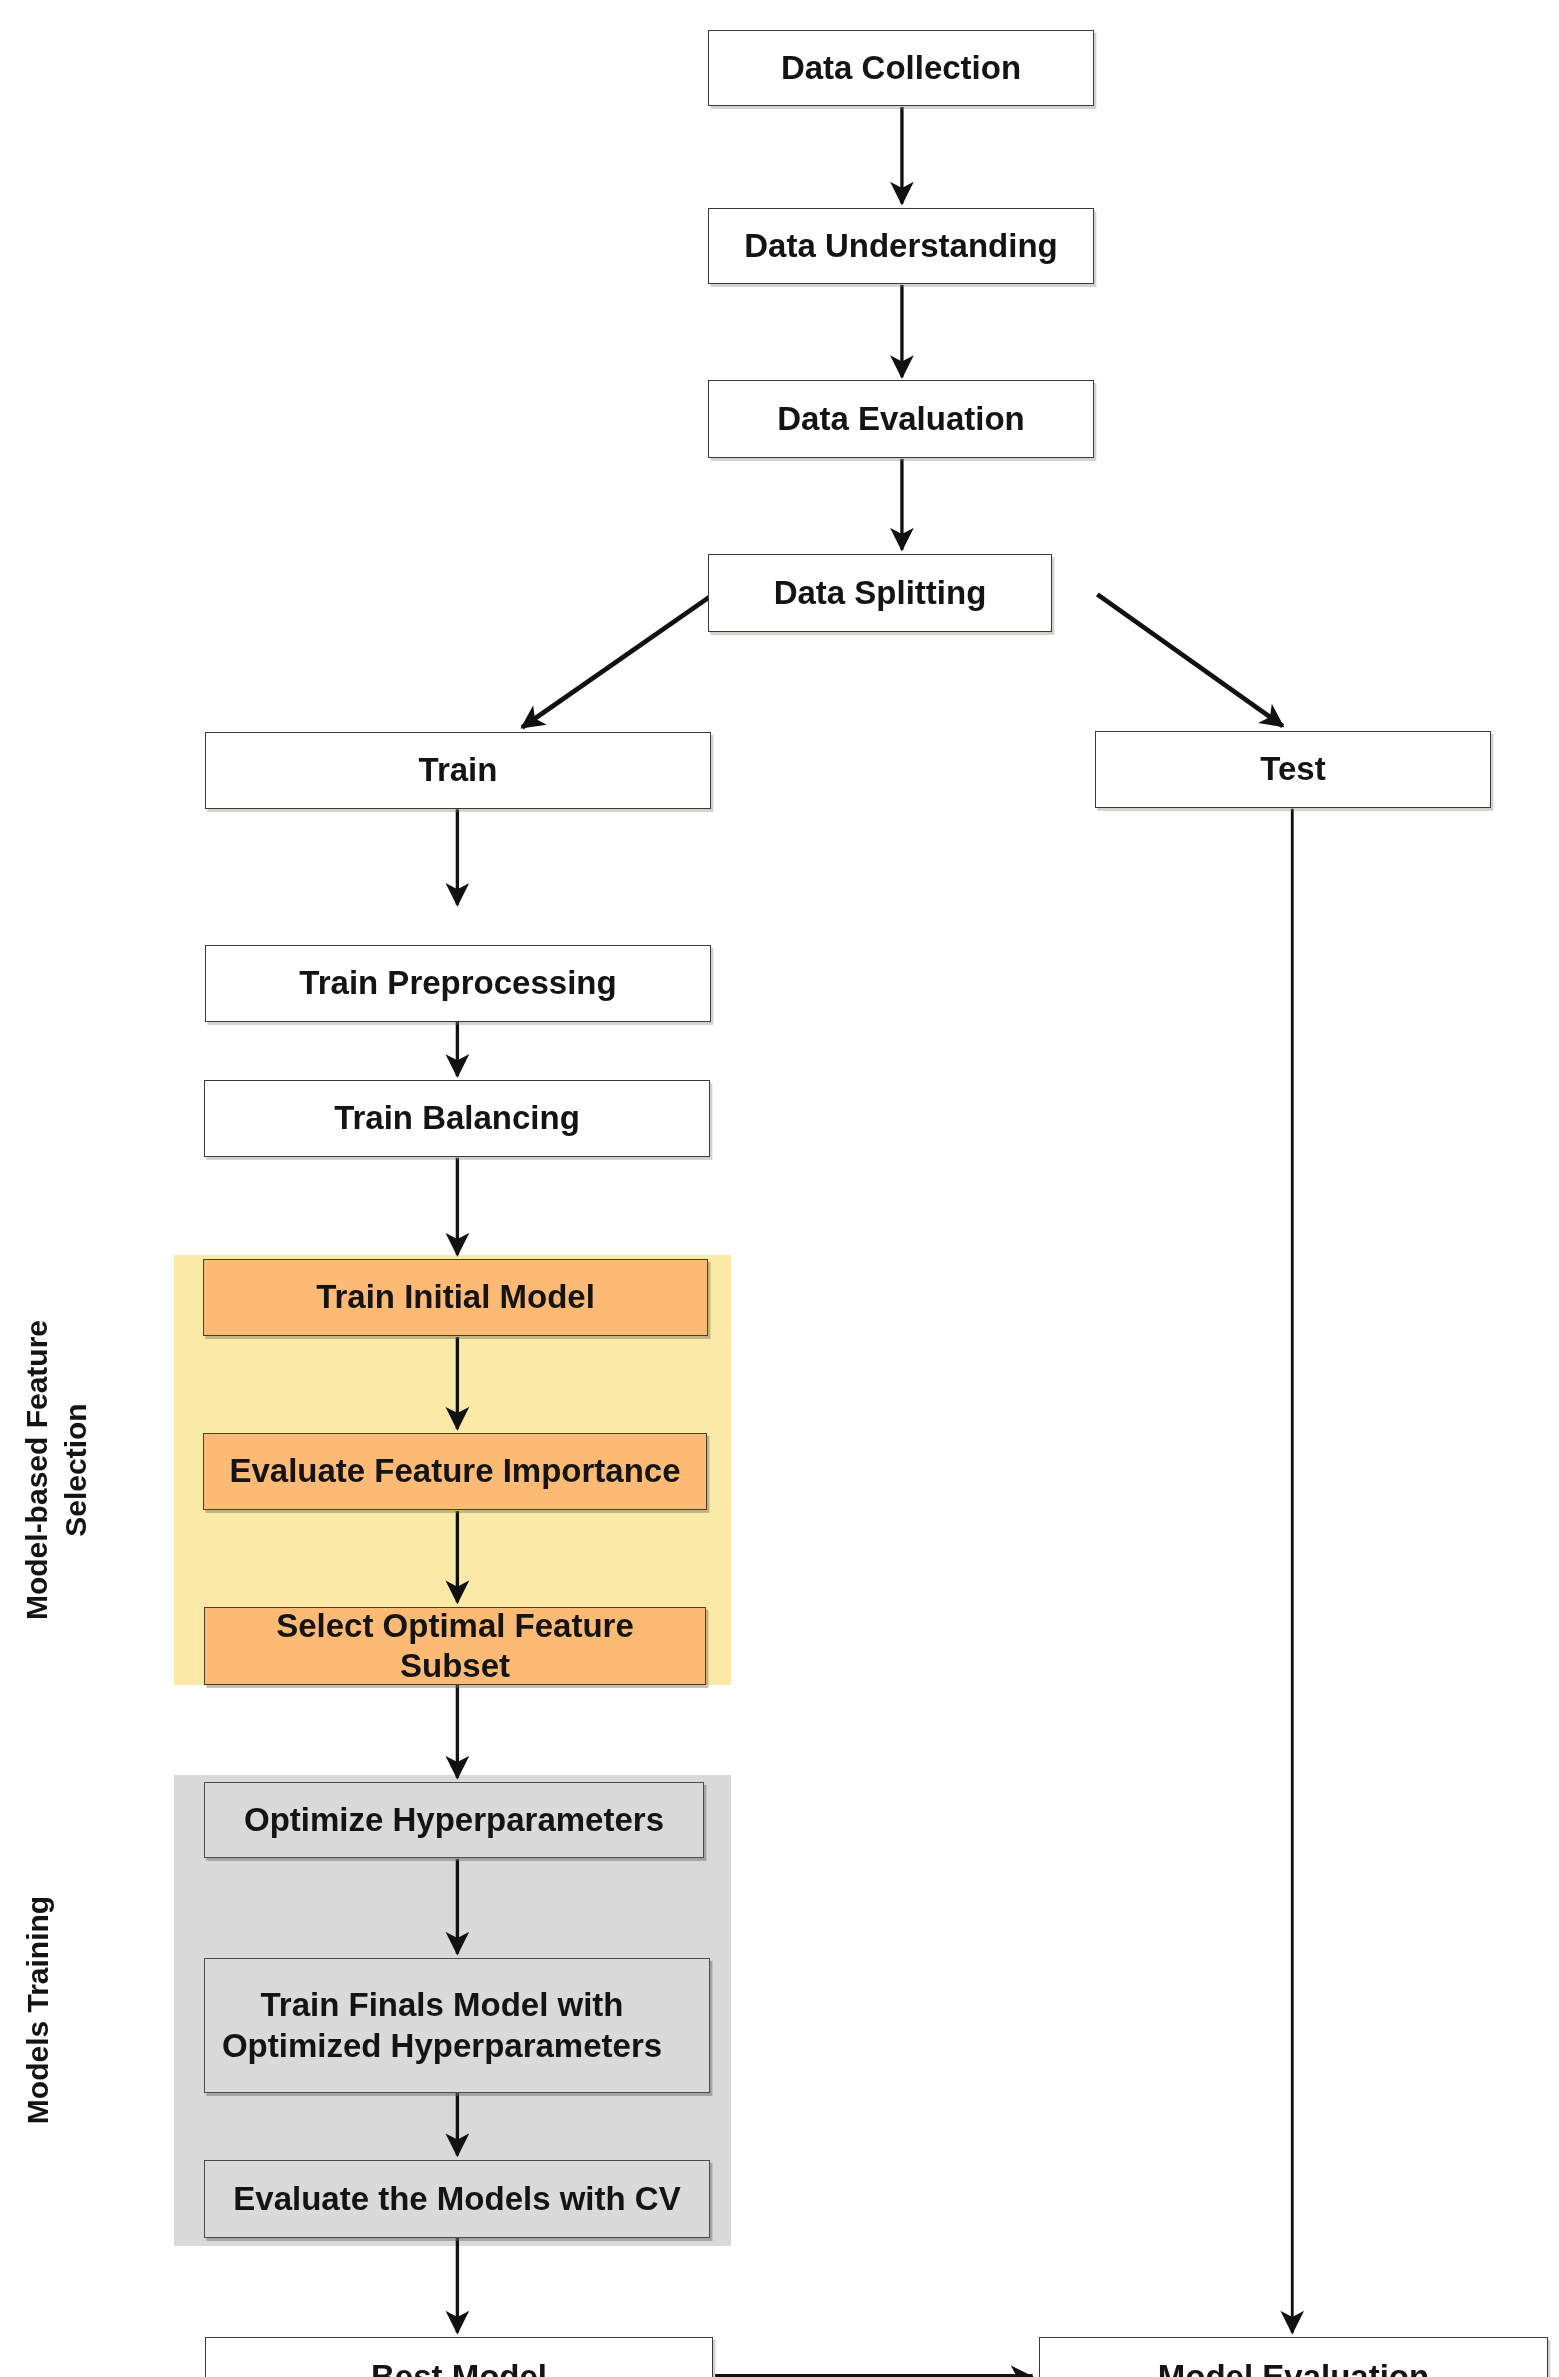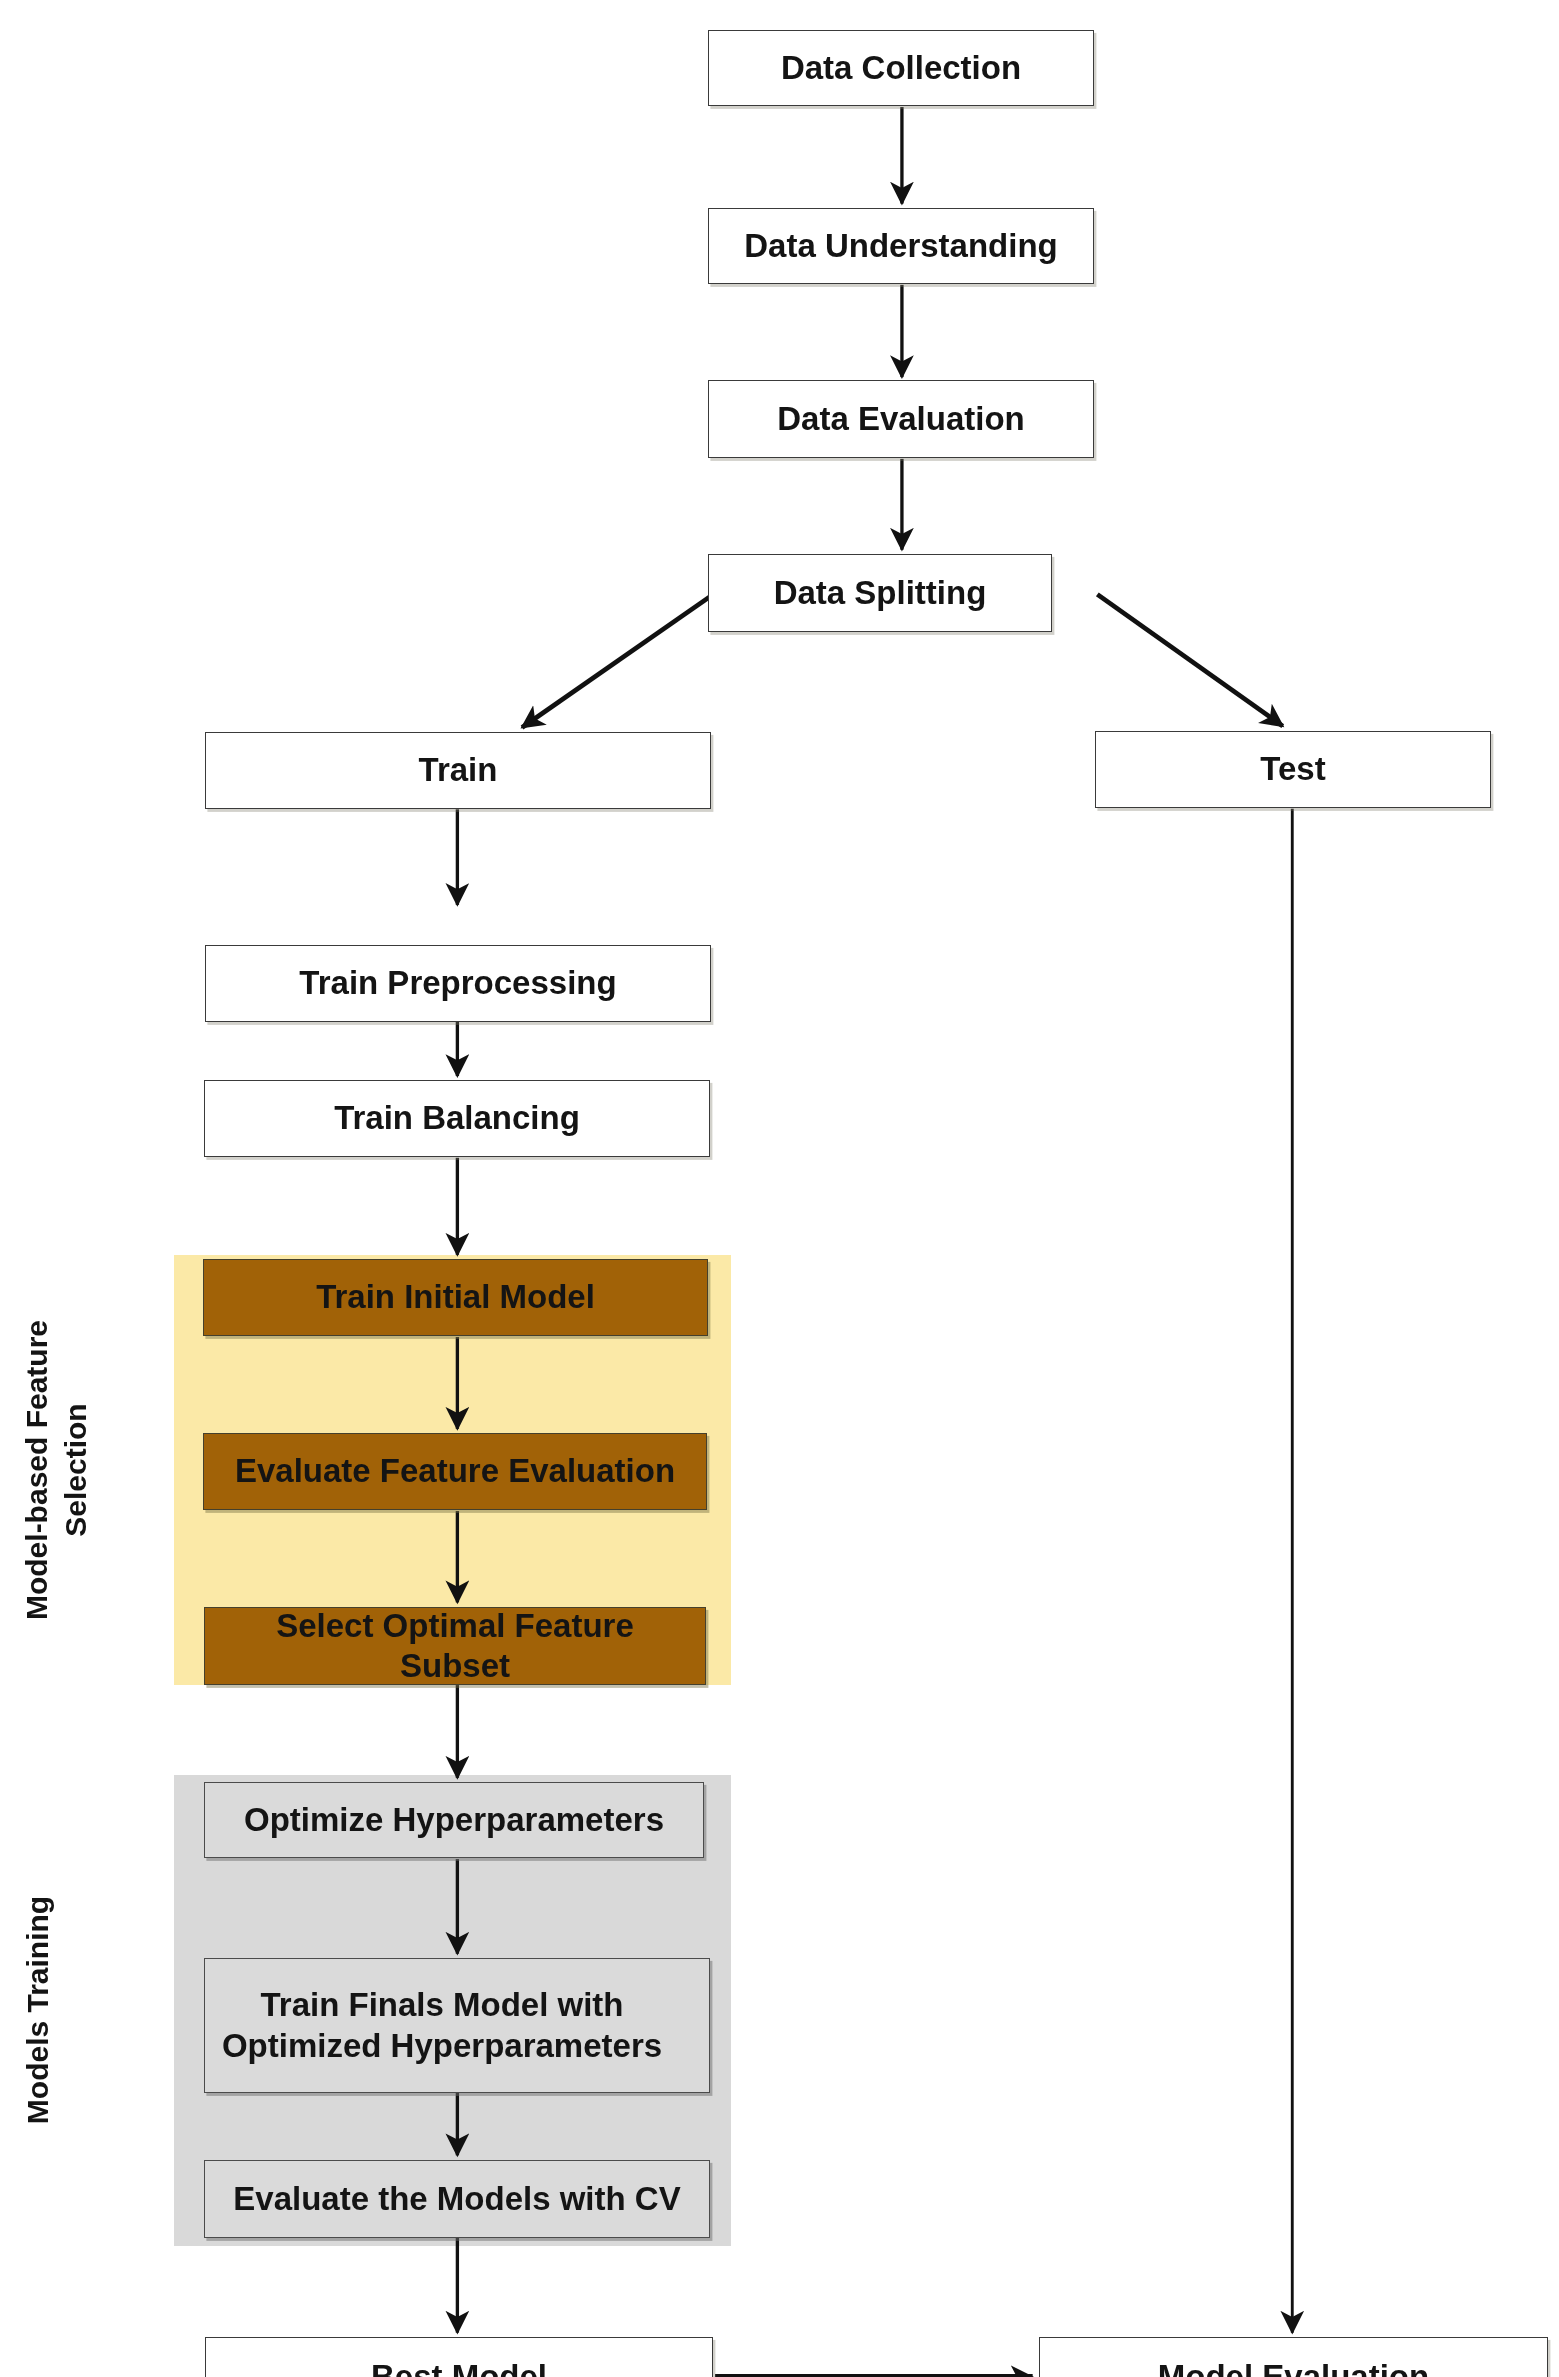"Train Initial Model" .node.yellow { background: #a16207 -> #fdba74 }
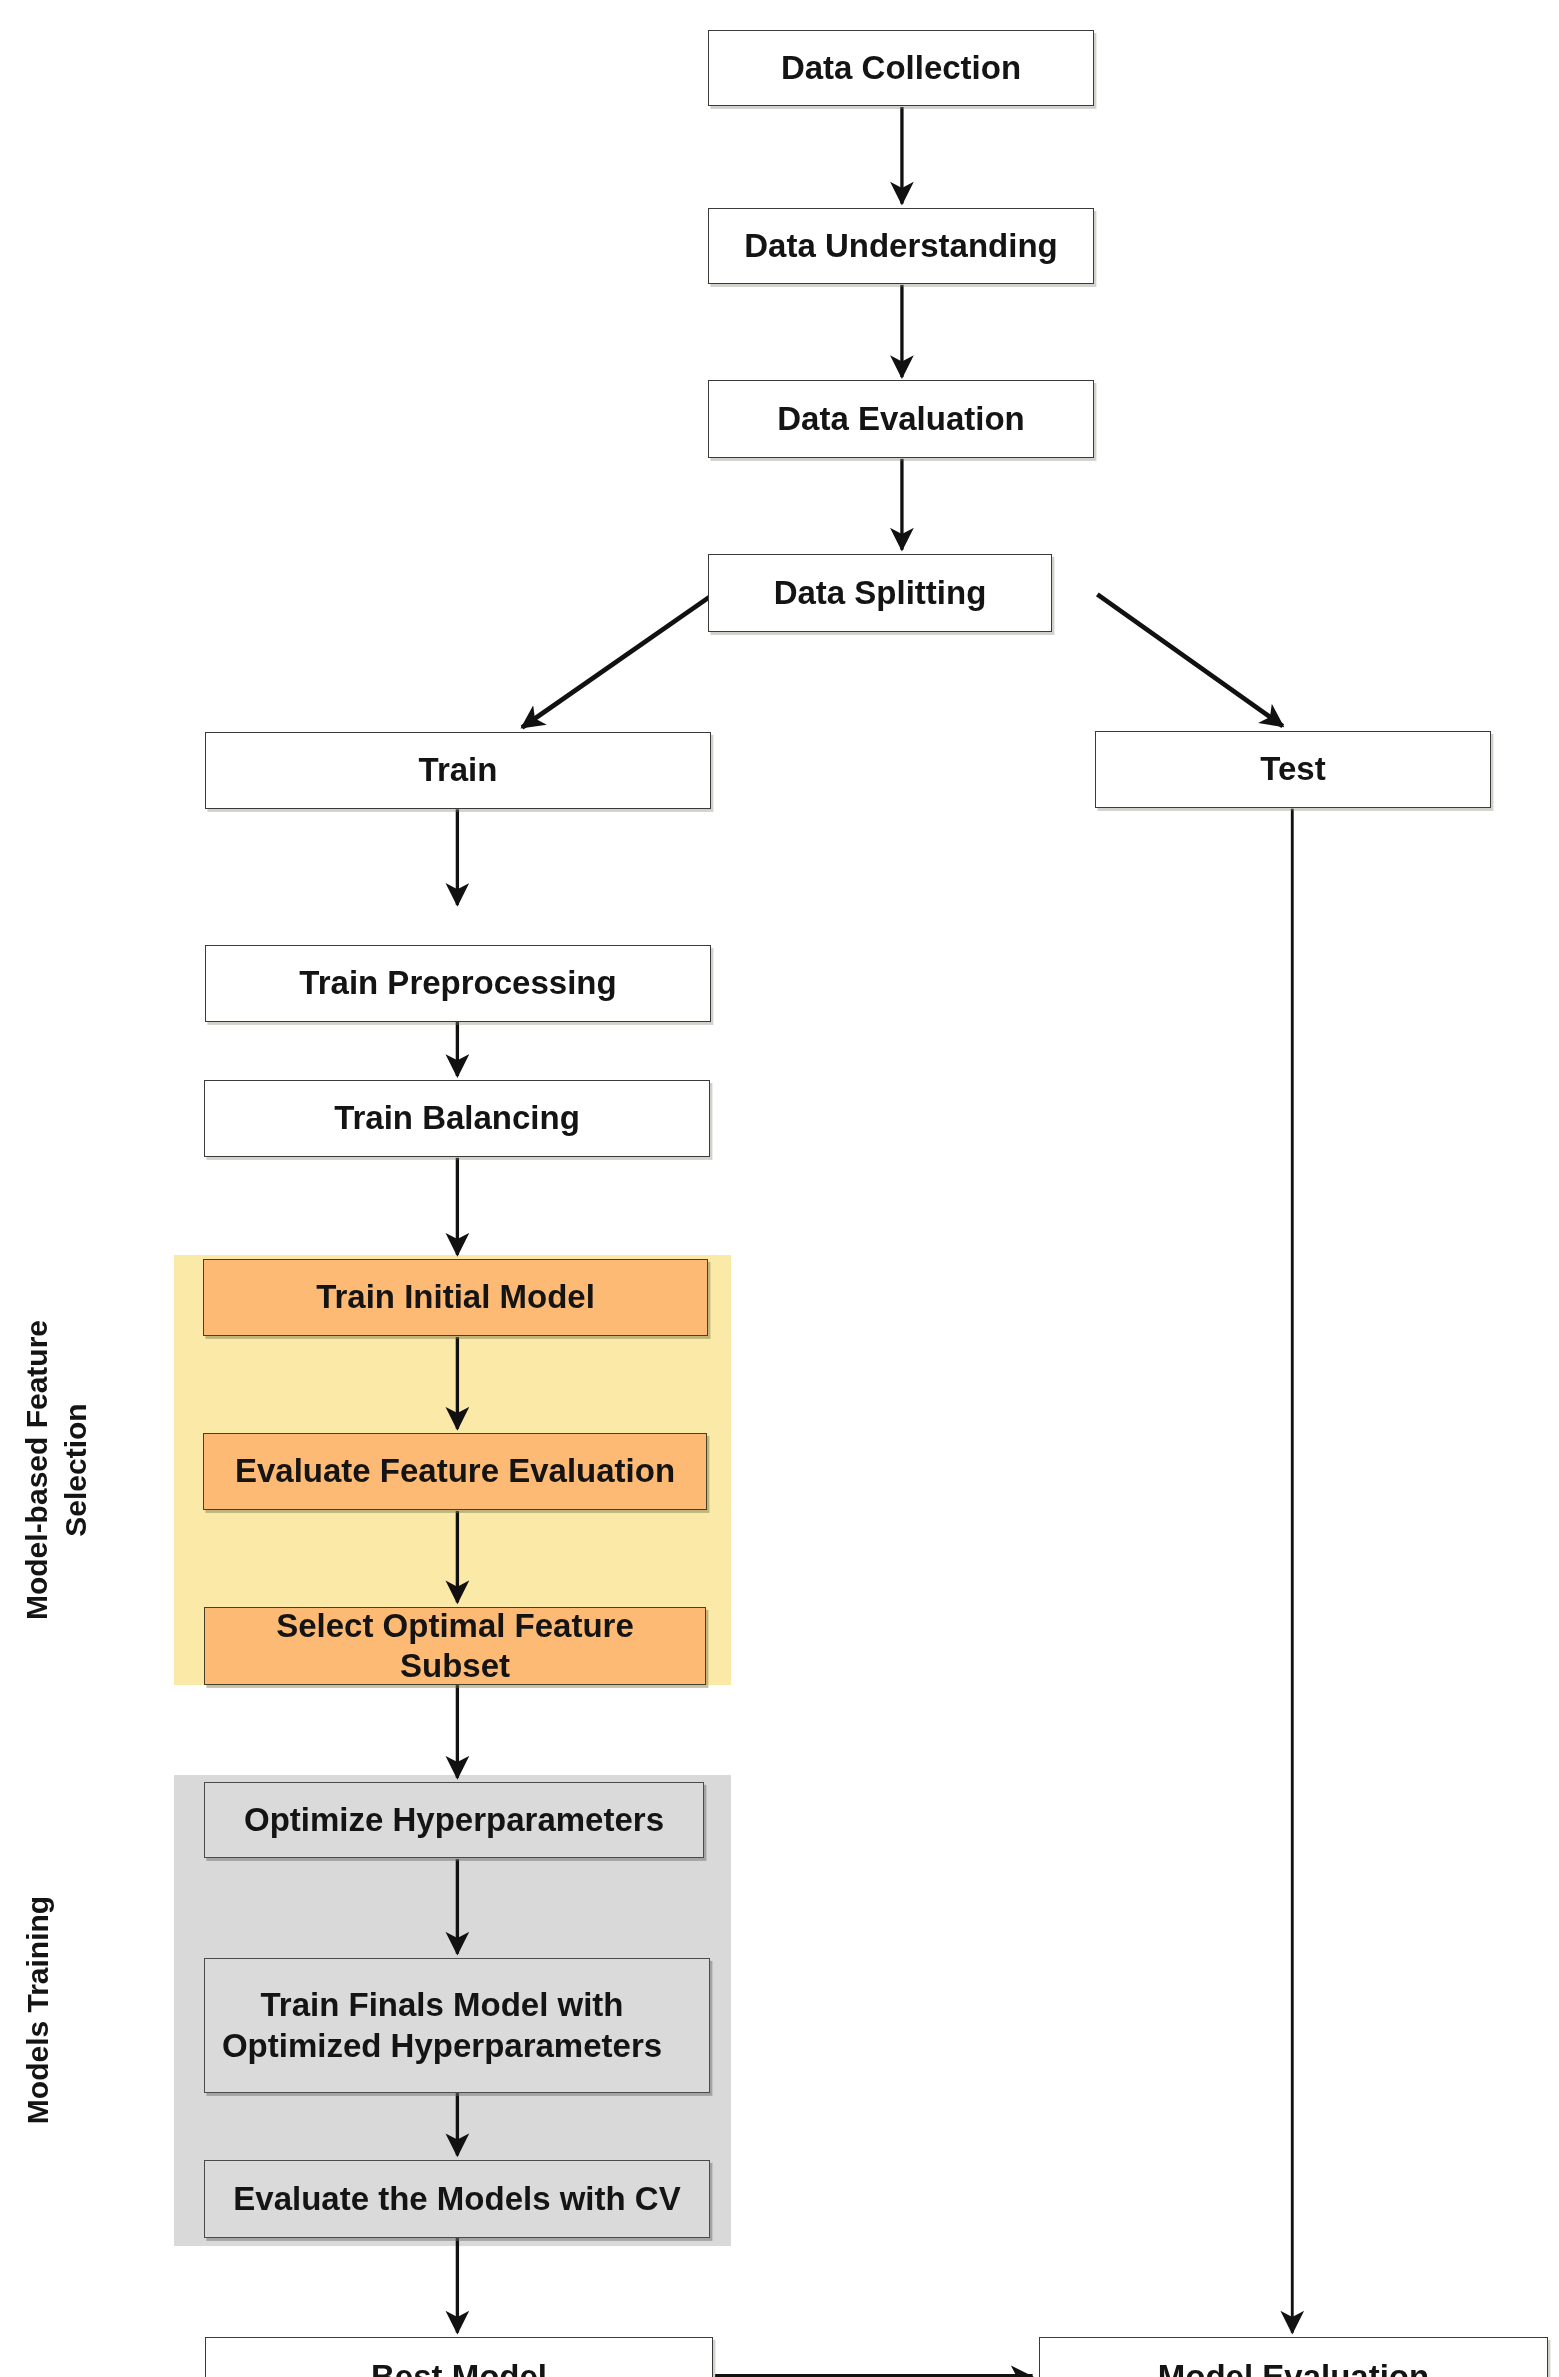"Evaluate Feature Evaluation" div.node { text: Evaluation -> Importance }
